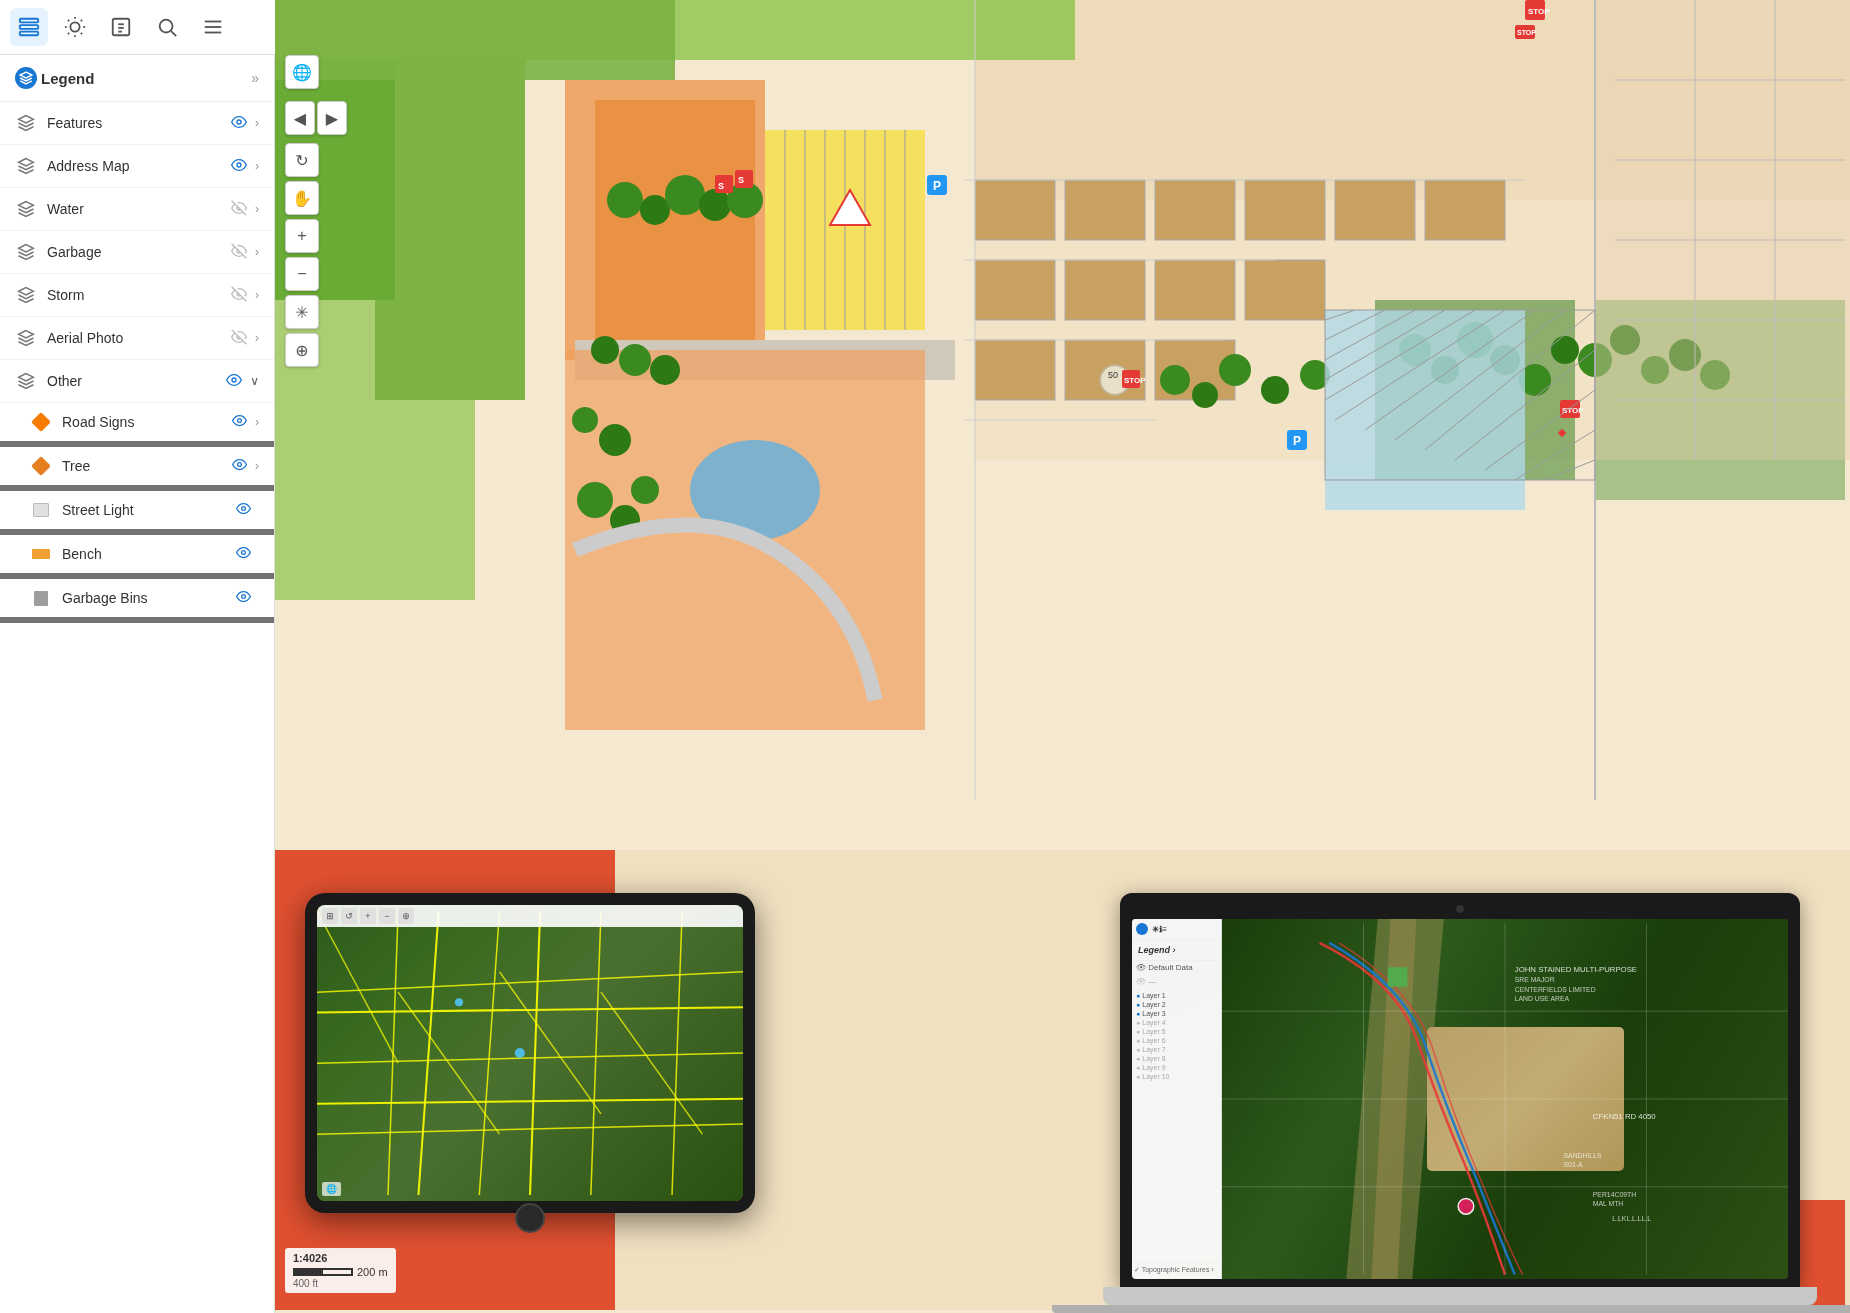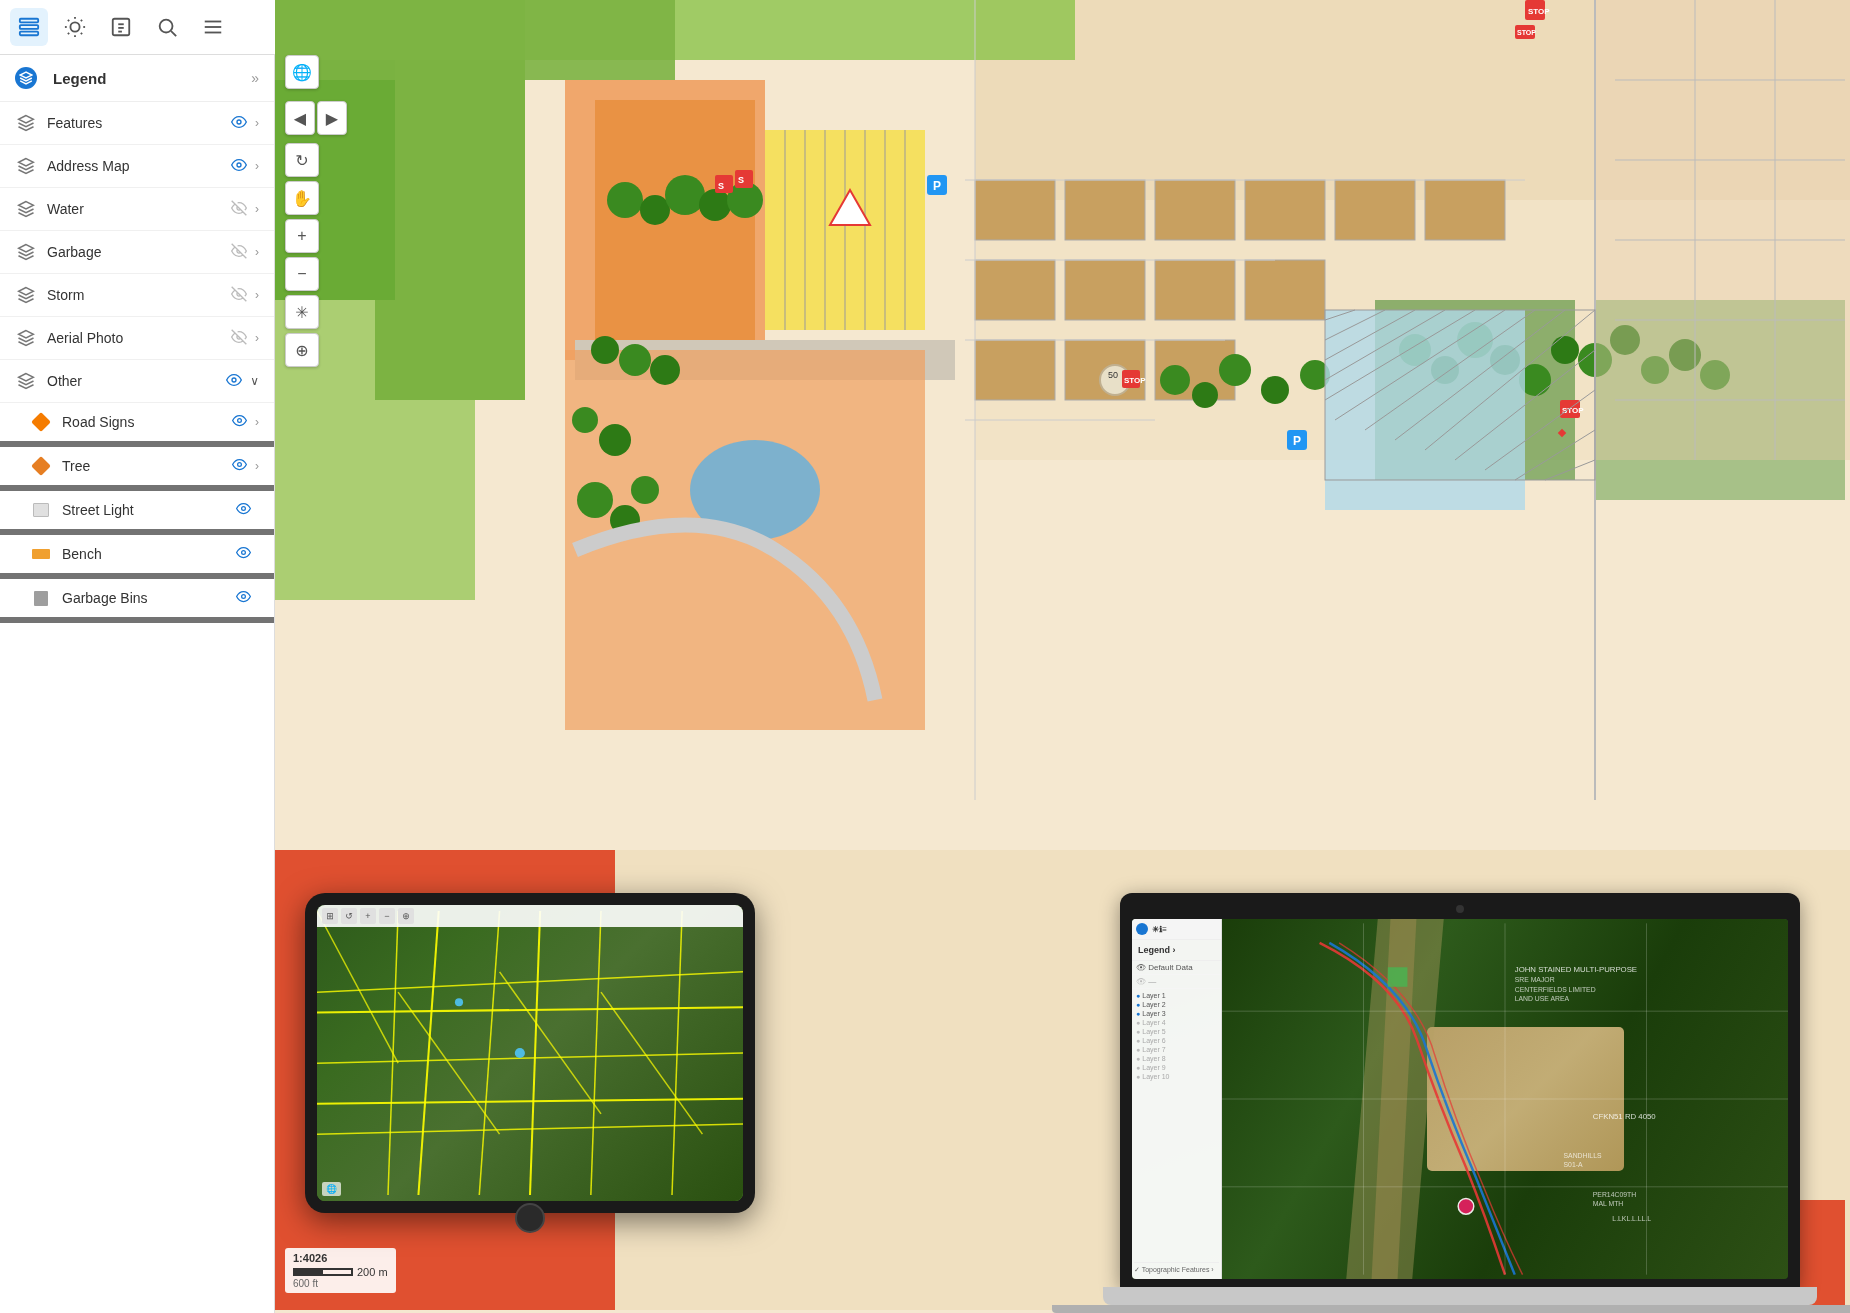"Legend" .legend-header { gap: 16px -> 4px }
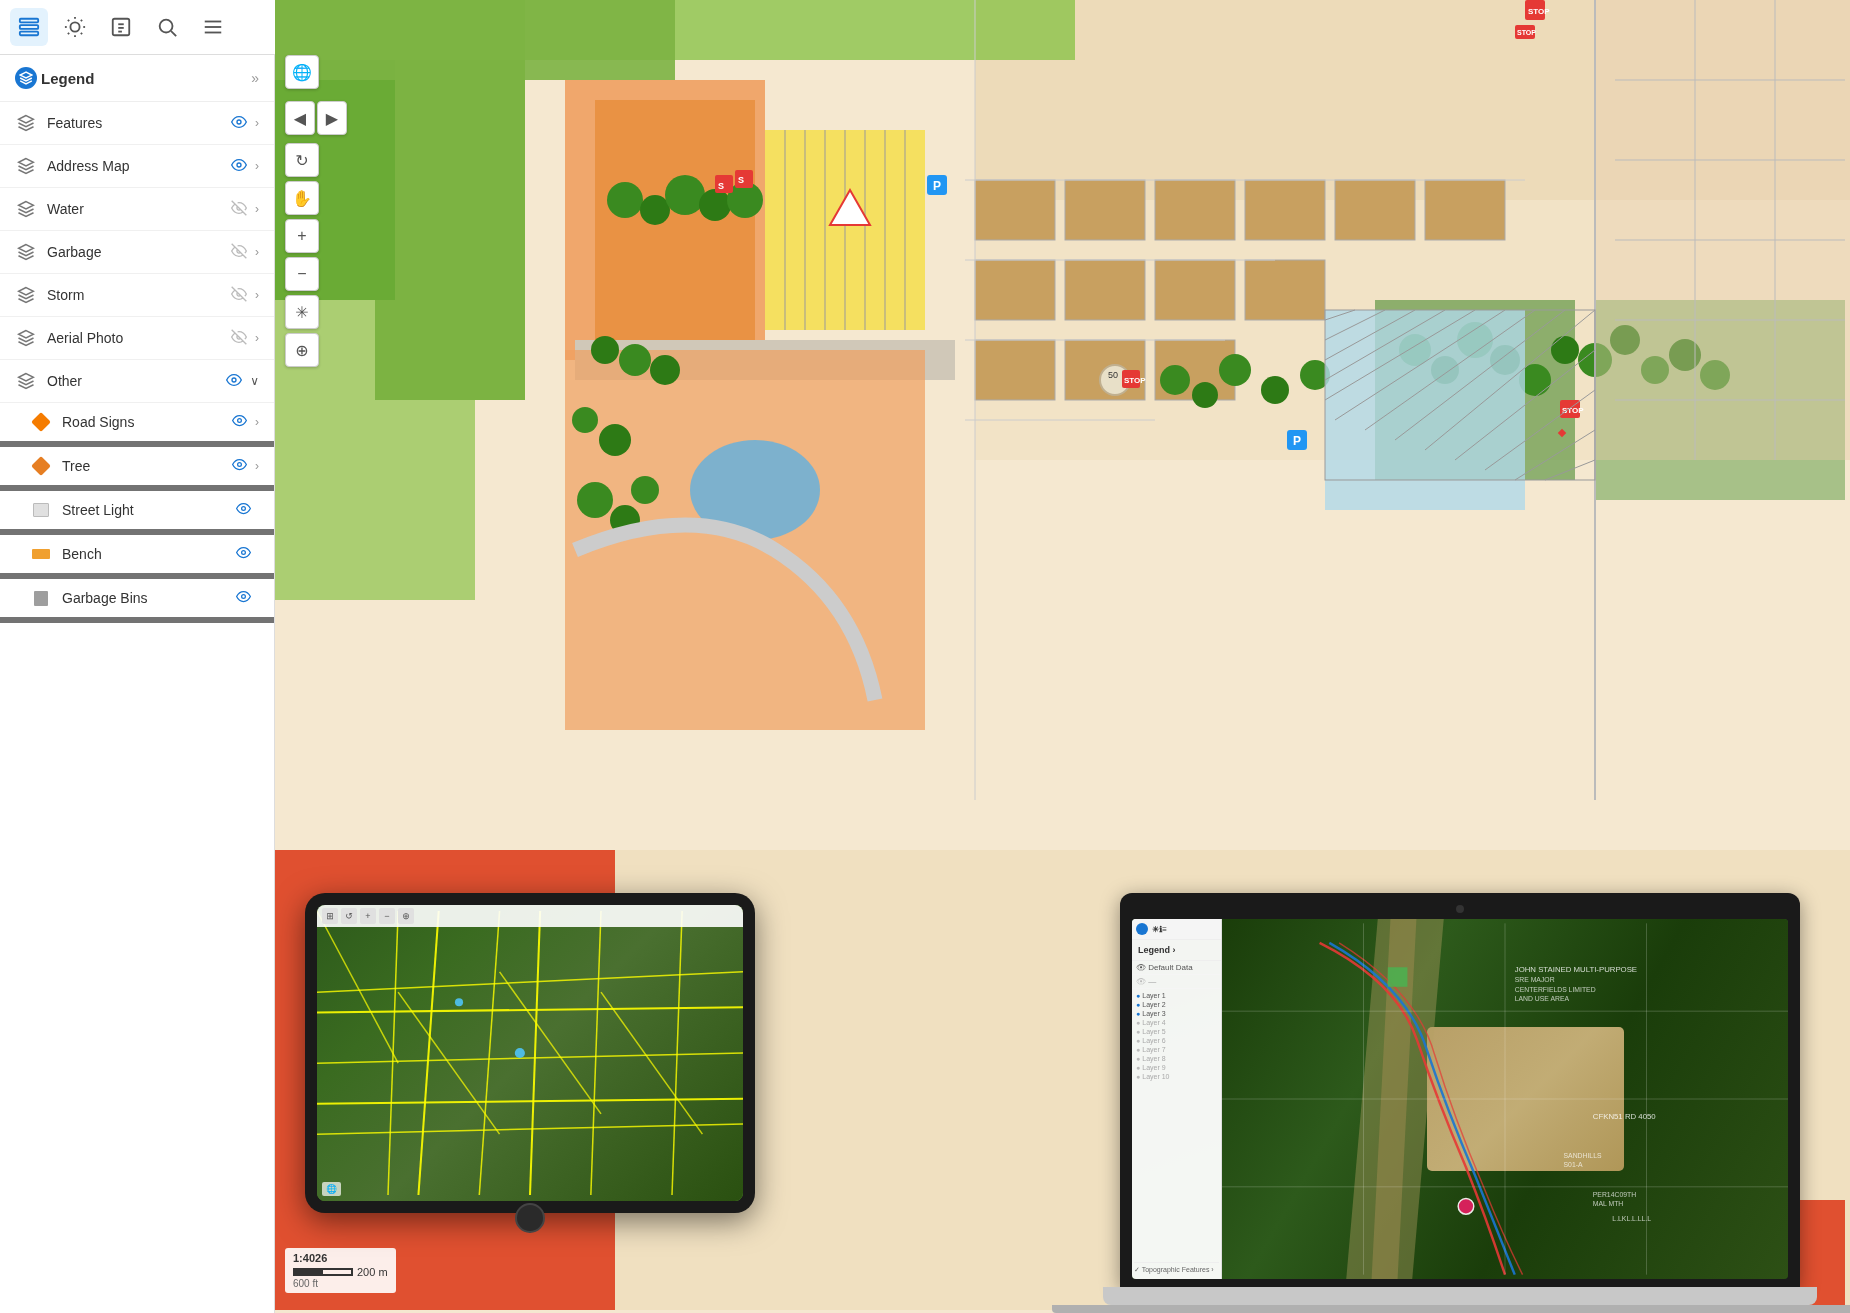"Legend ›" .laptop-sidebar-header { font-style: none -> italic }
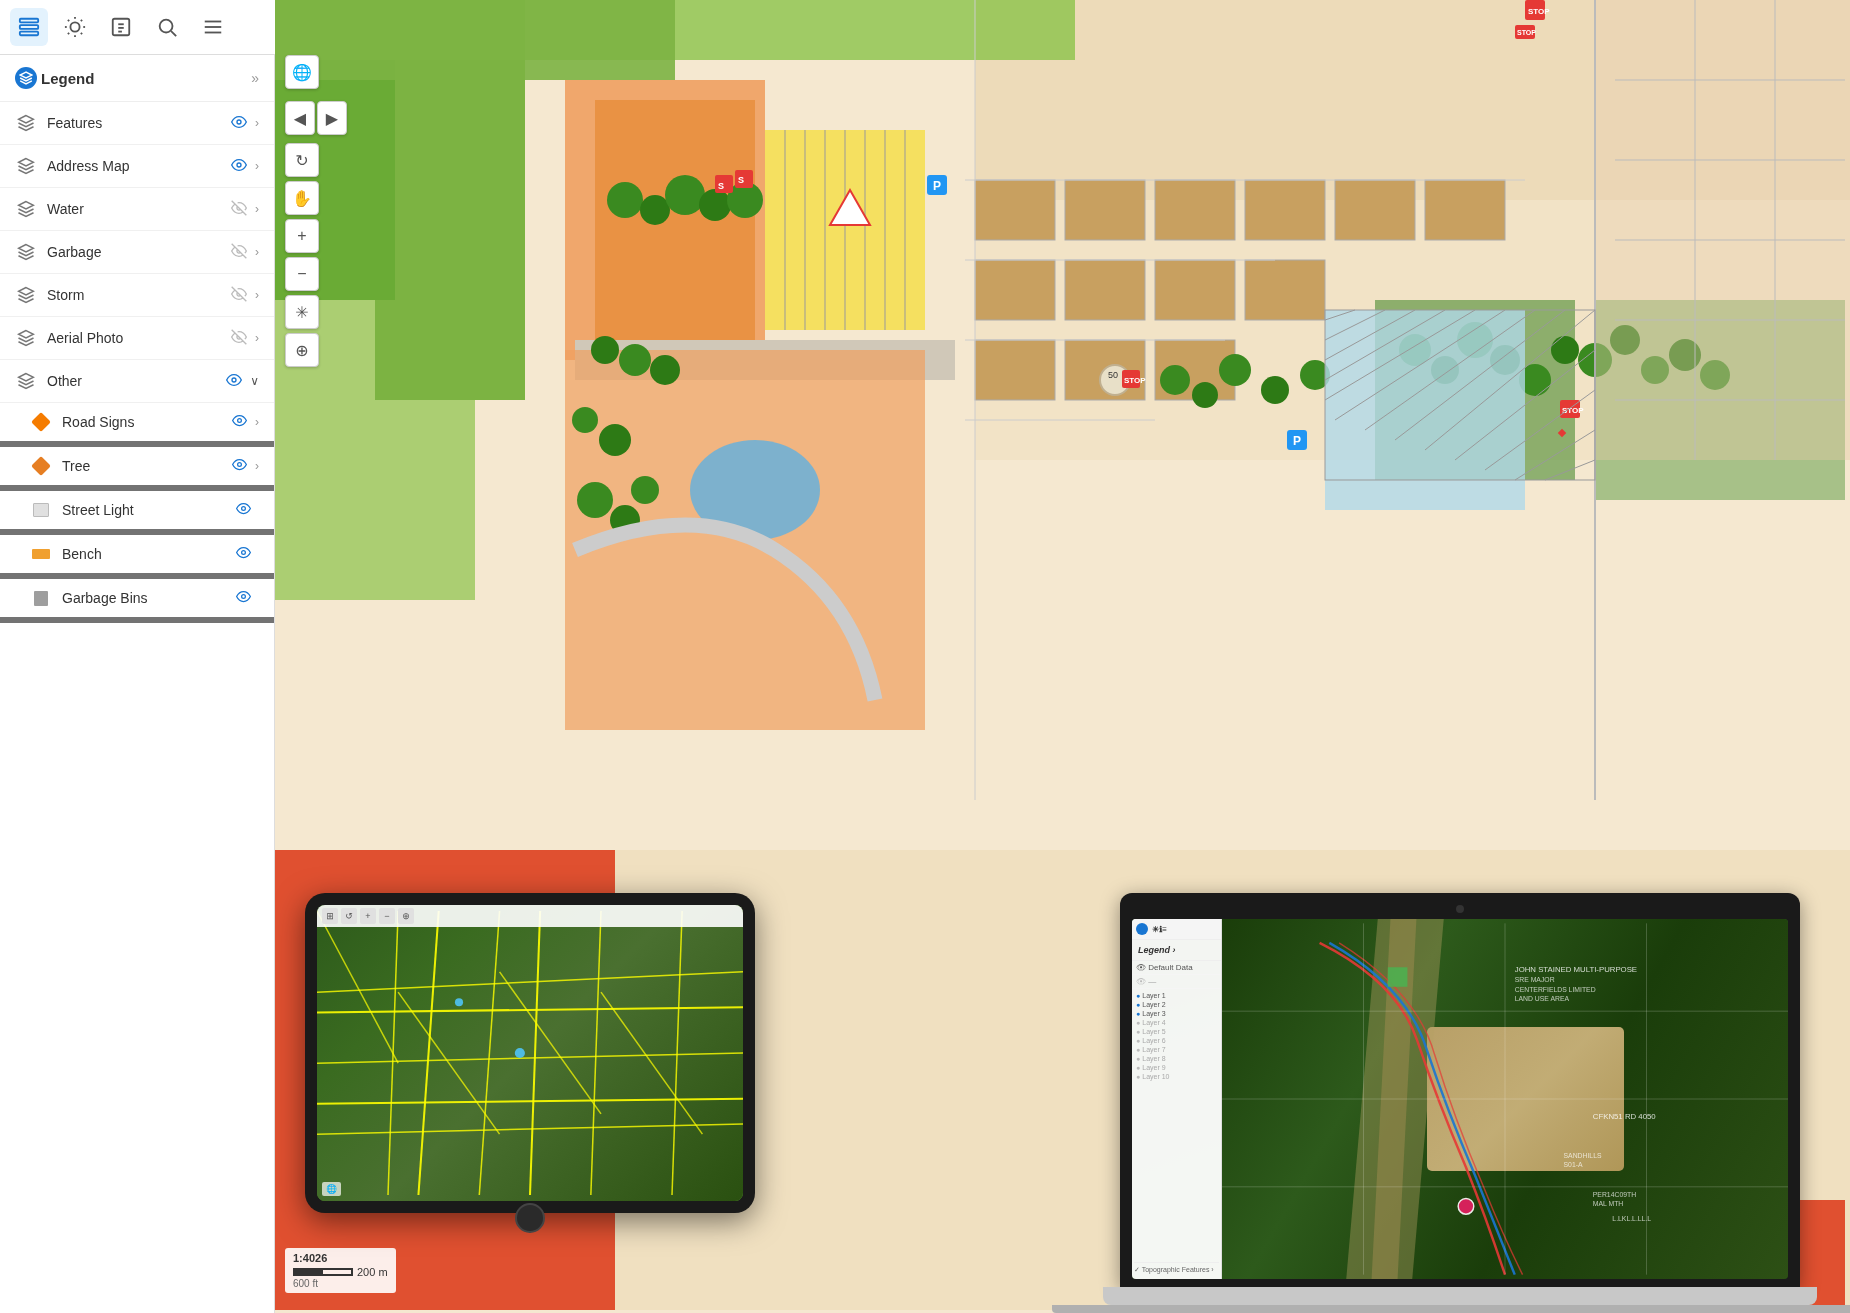"600 ft" div { text: 600 -> 400 }
